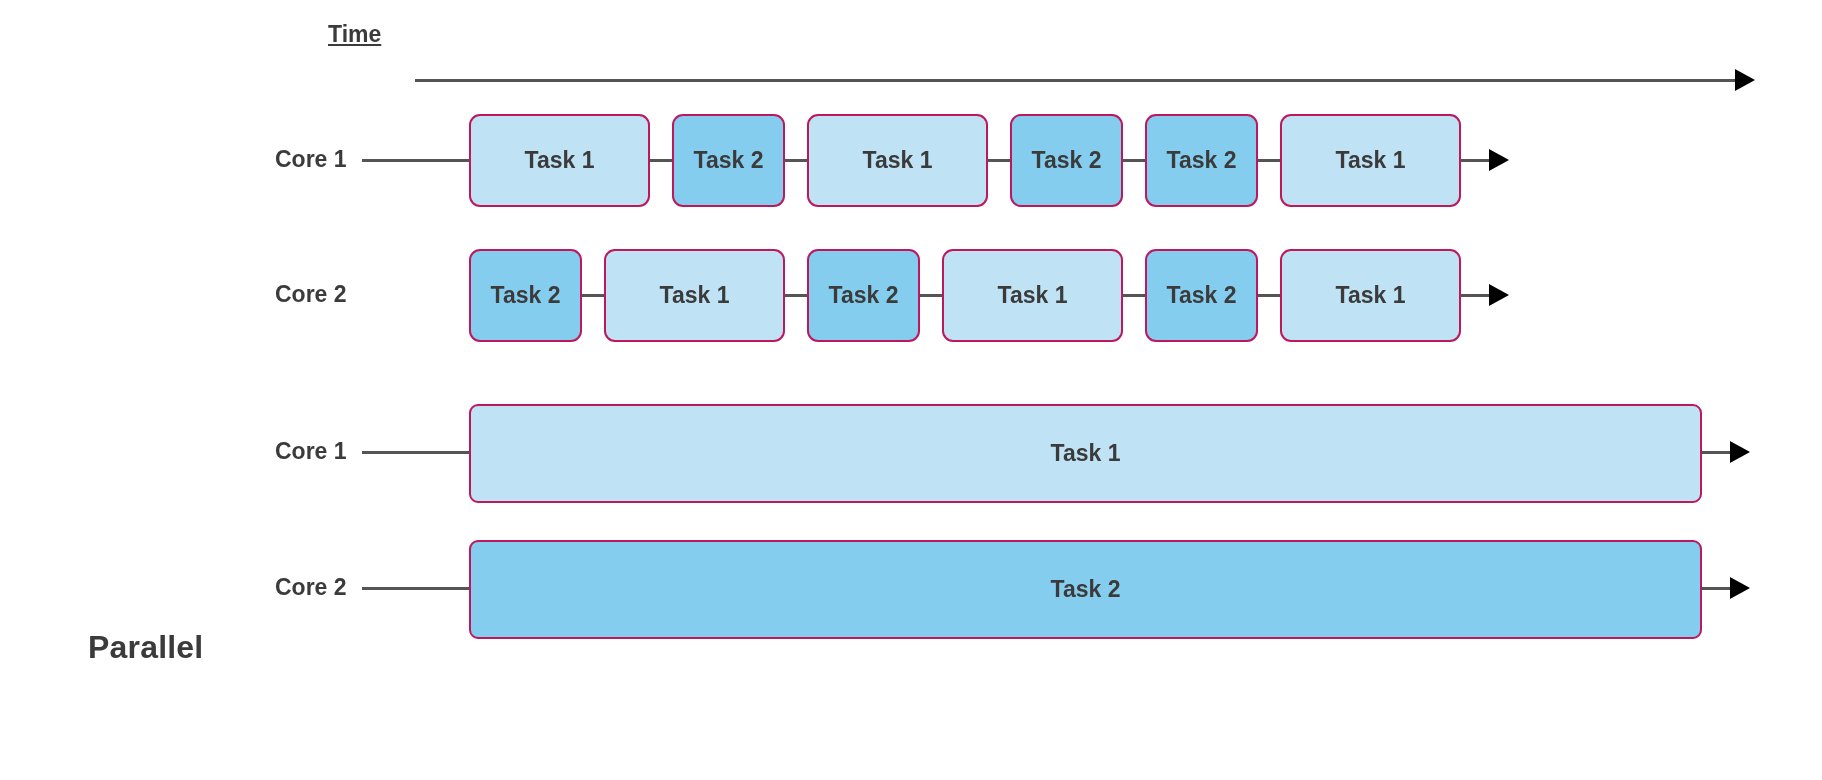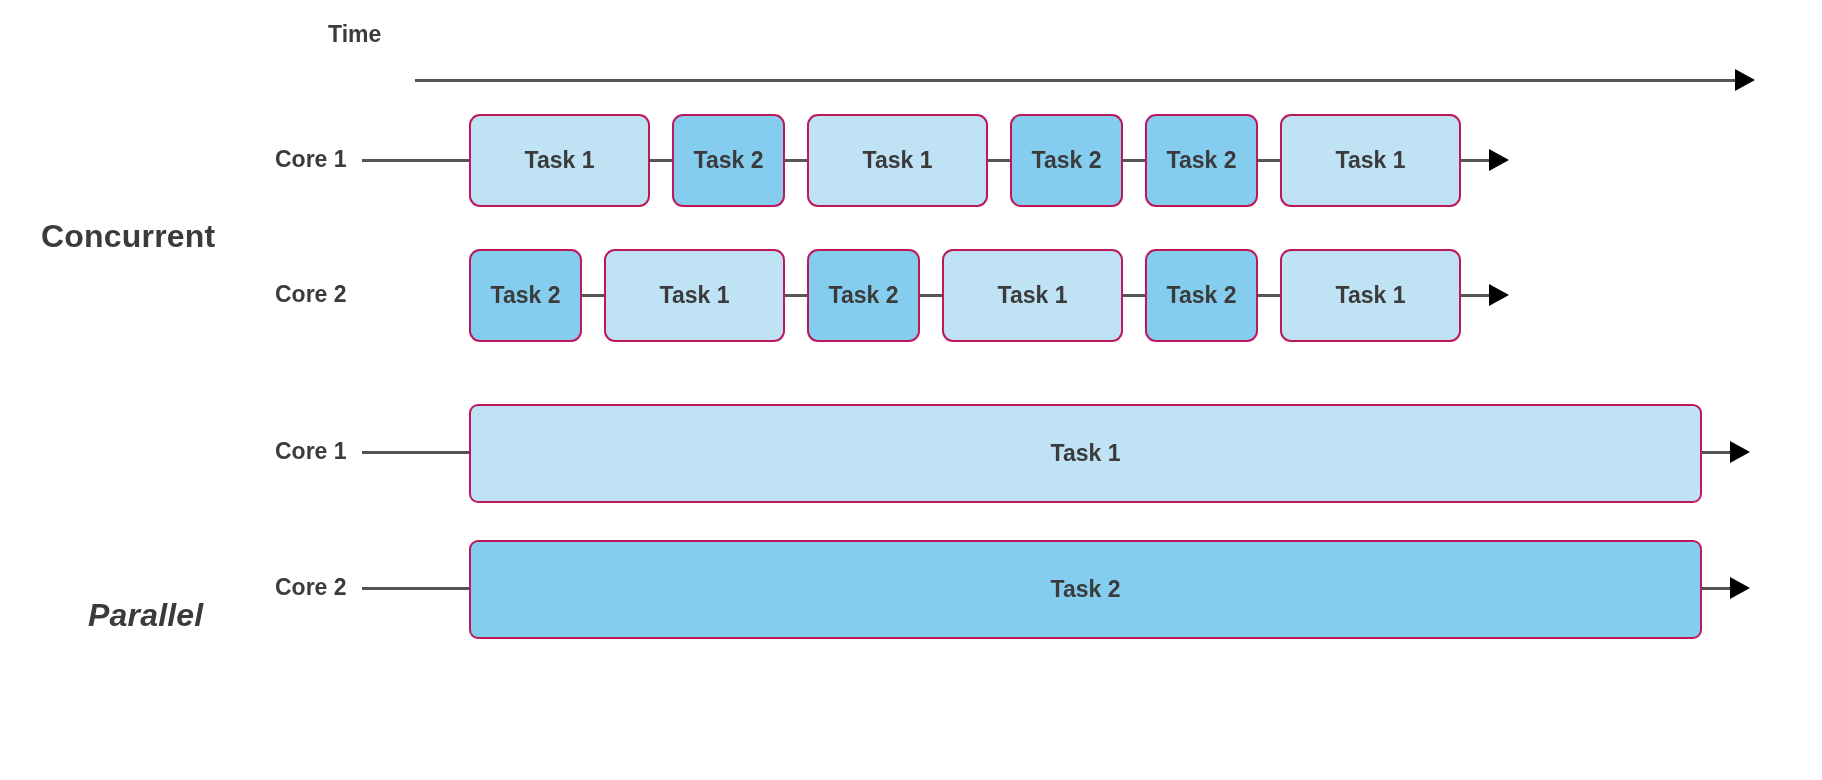"Time" div.time-label { text-decoration: none -> underline }
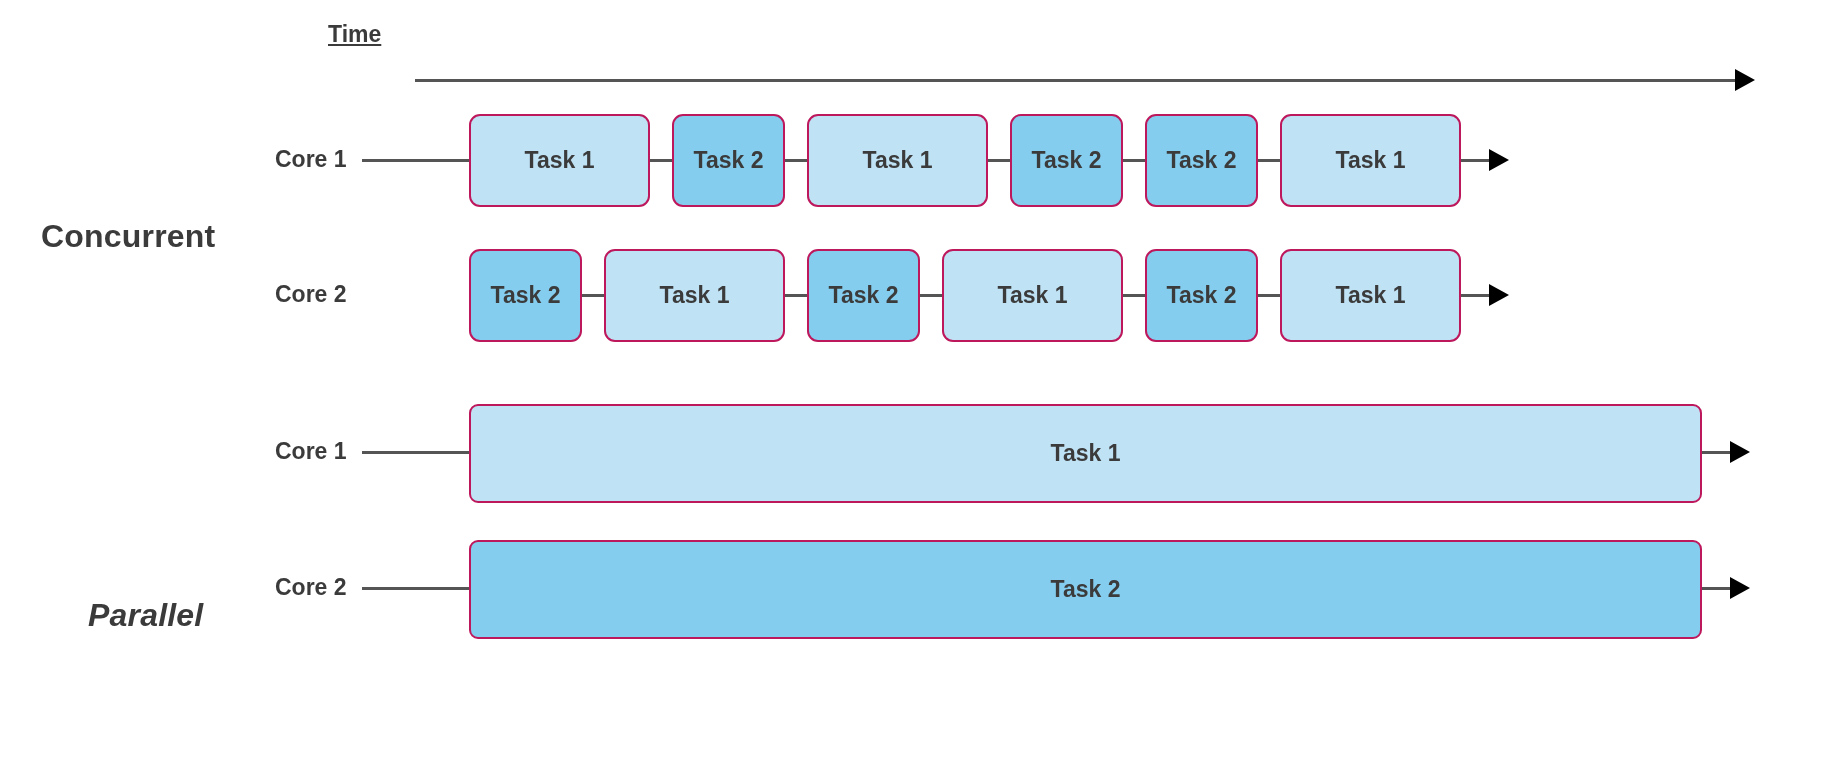"Concurrent" div.section-title { html: <div>Concurrent</div> -> none }
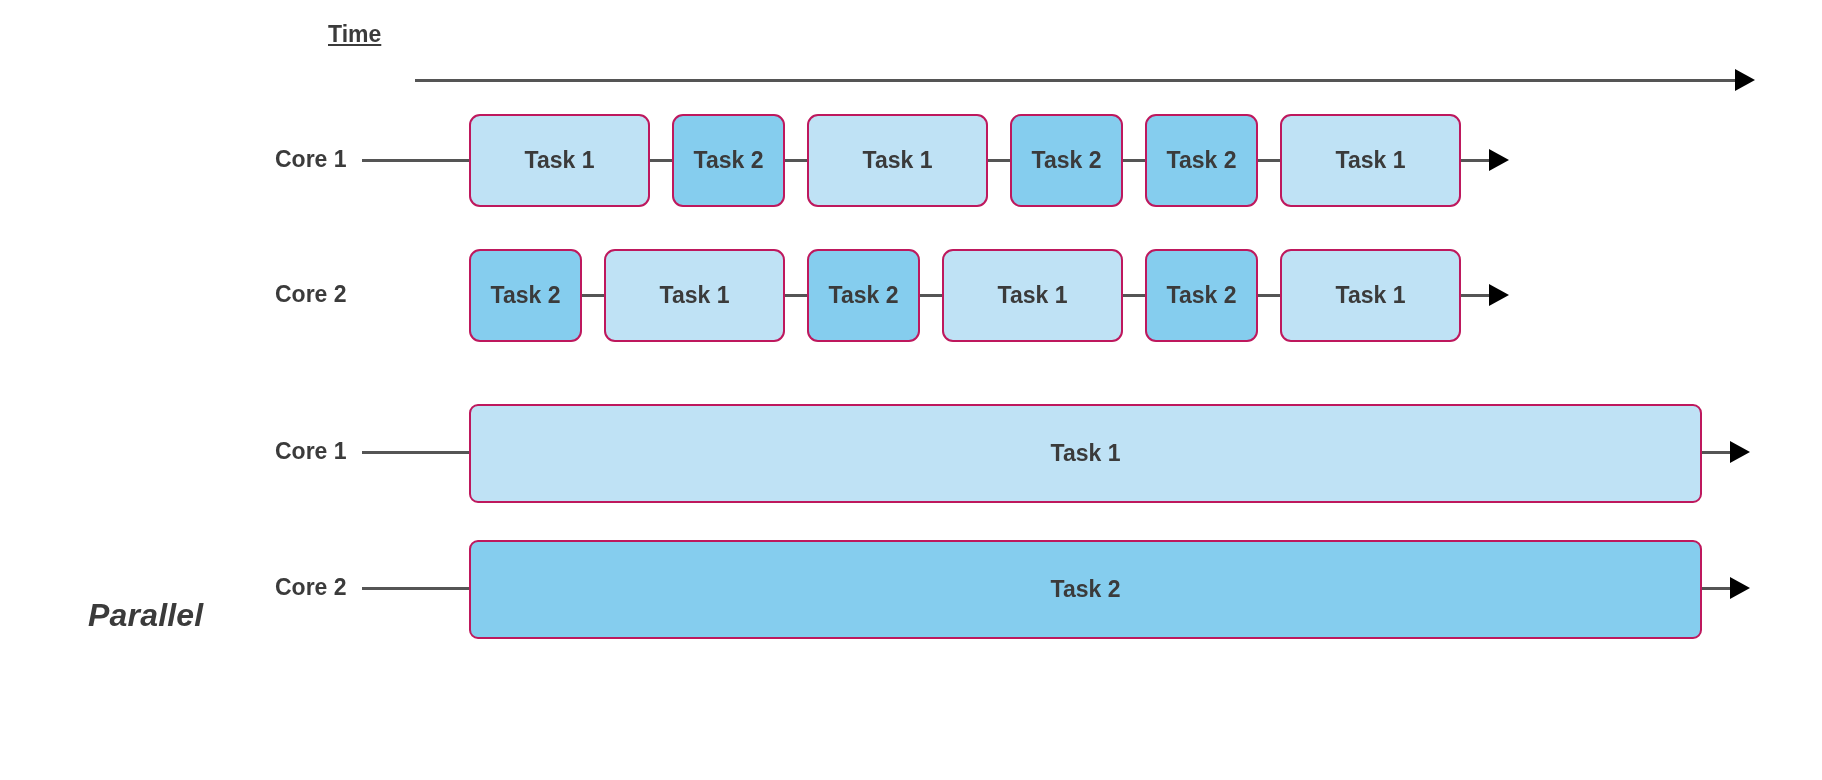"Parallel" div.section-title { font-style: italic -> none; top: 597px -> 629px }
